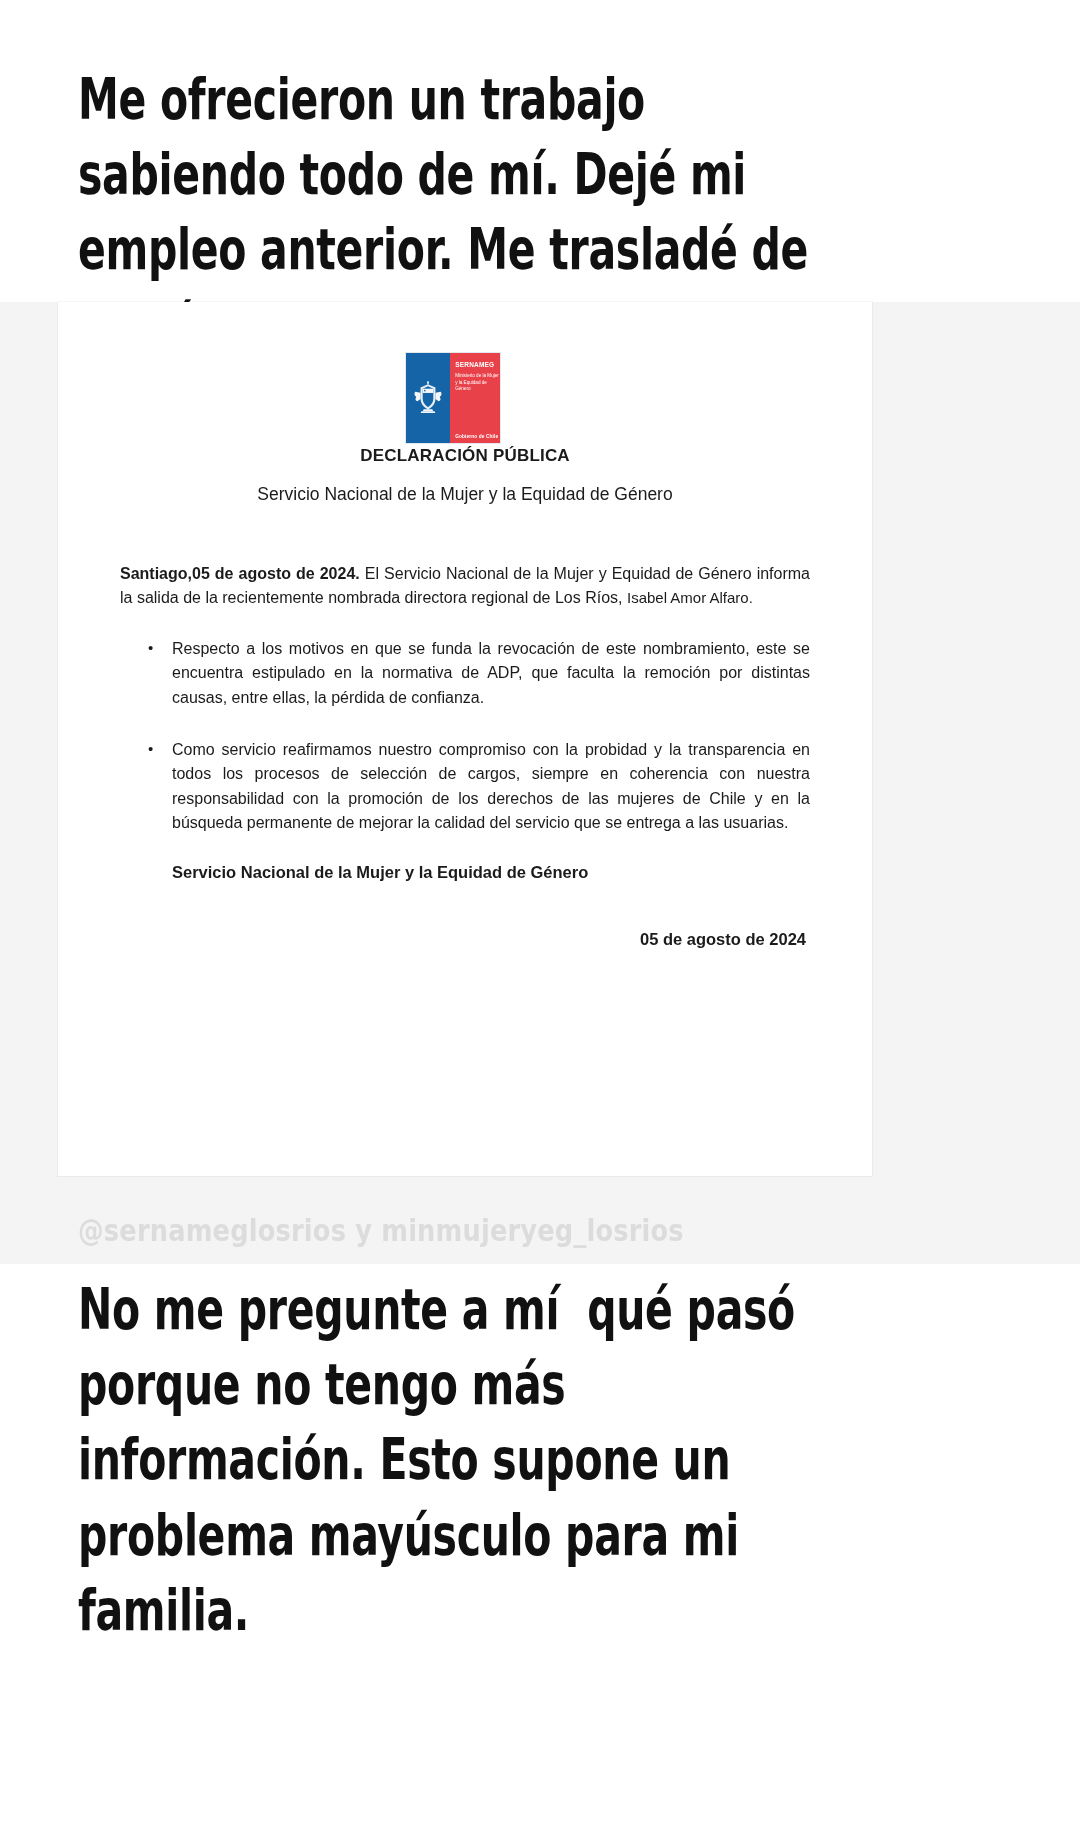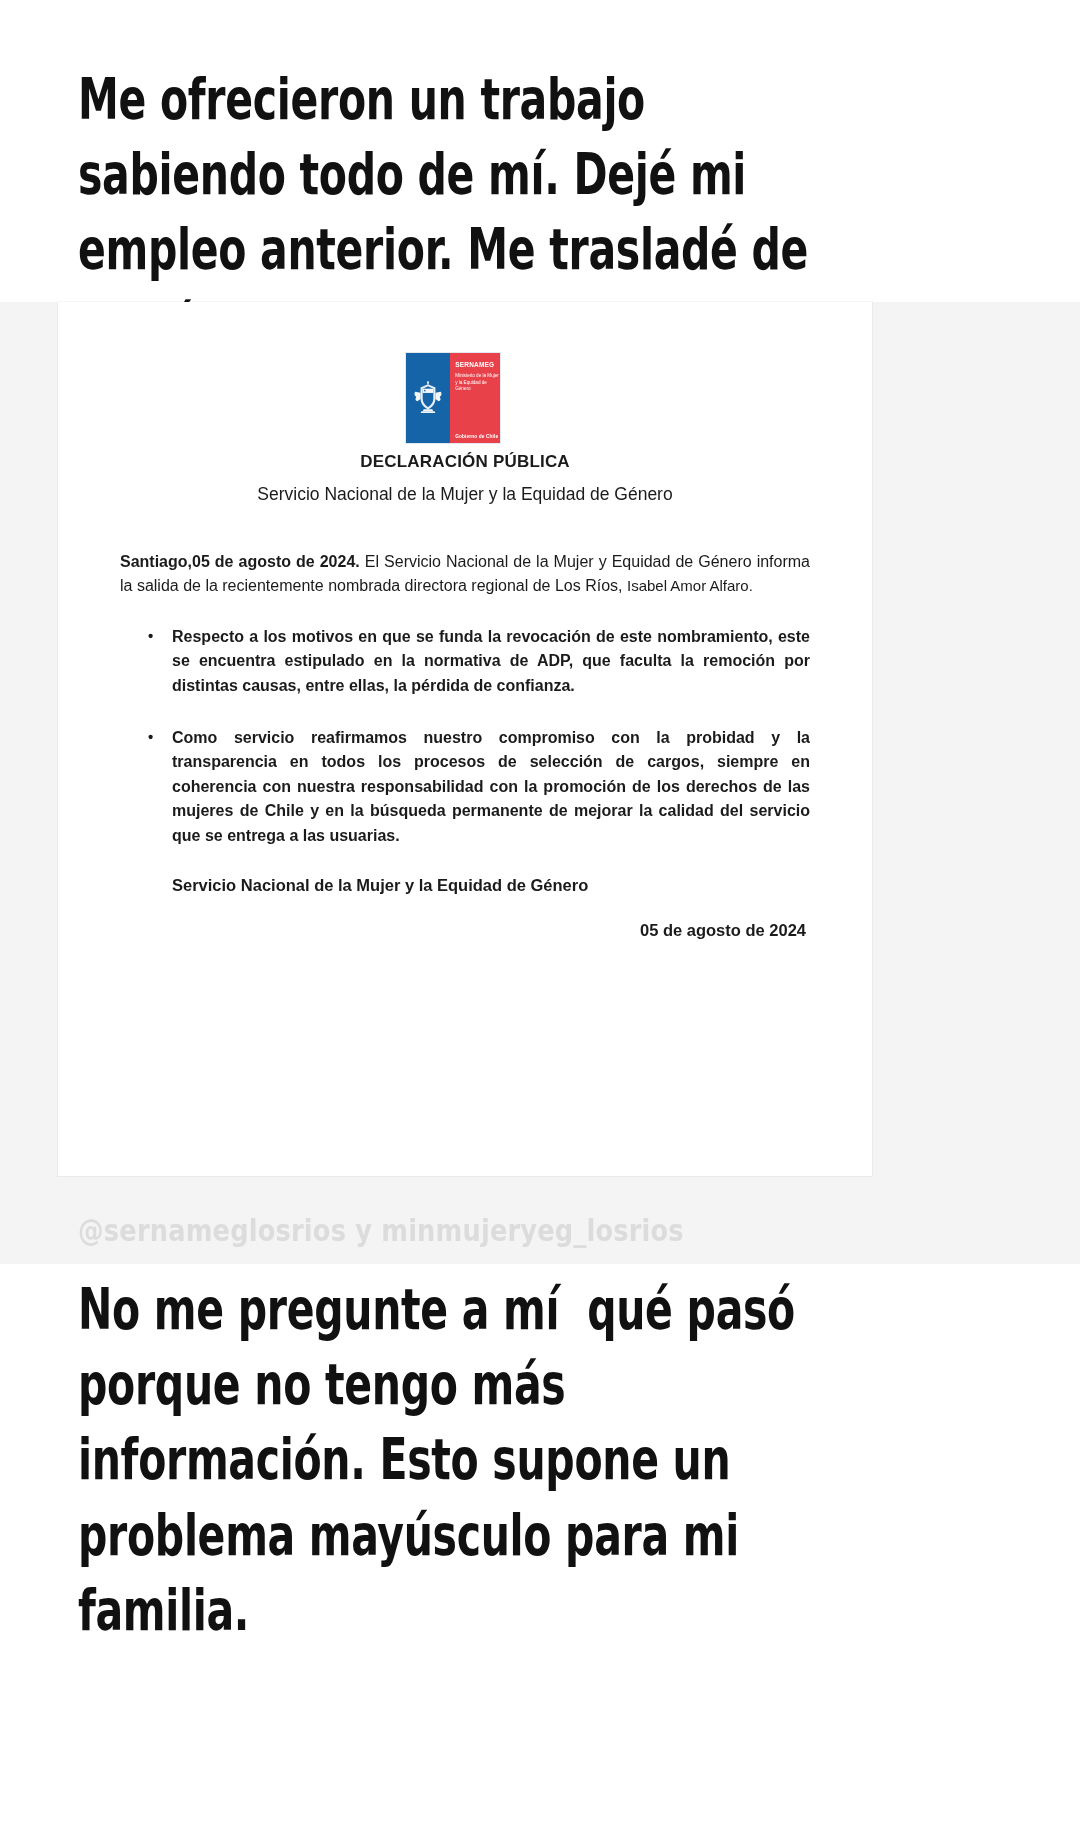"DECLARACIÓN PÚBLICA" .doc-title { top: 150px -> 144px }
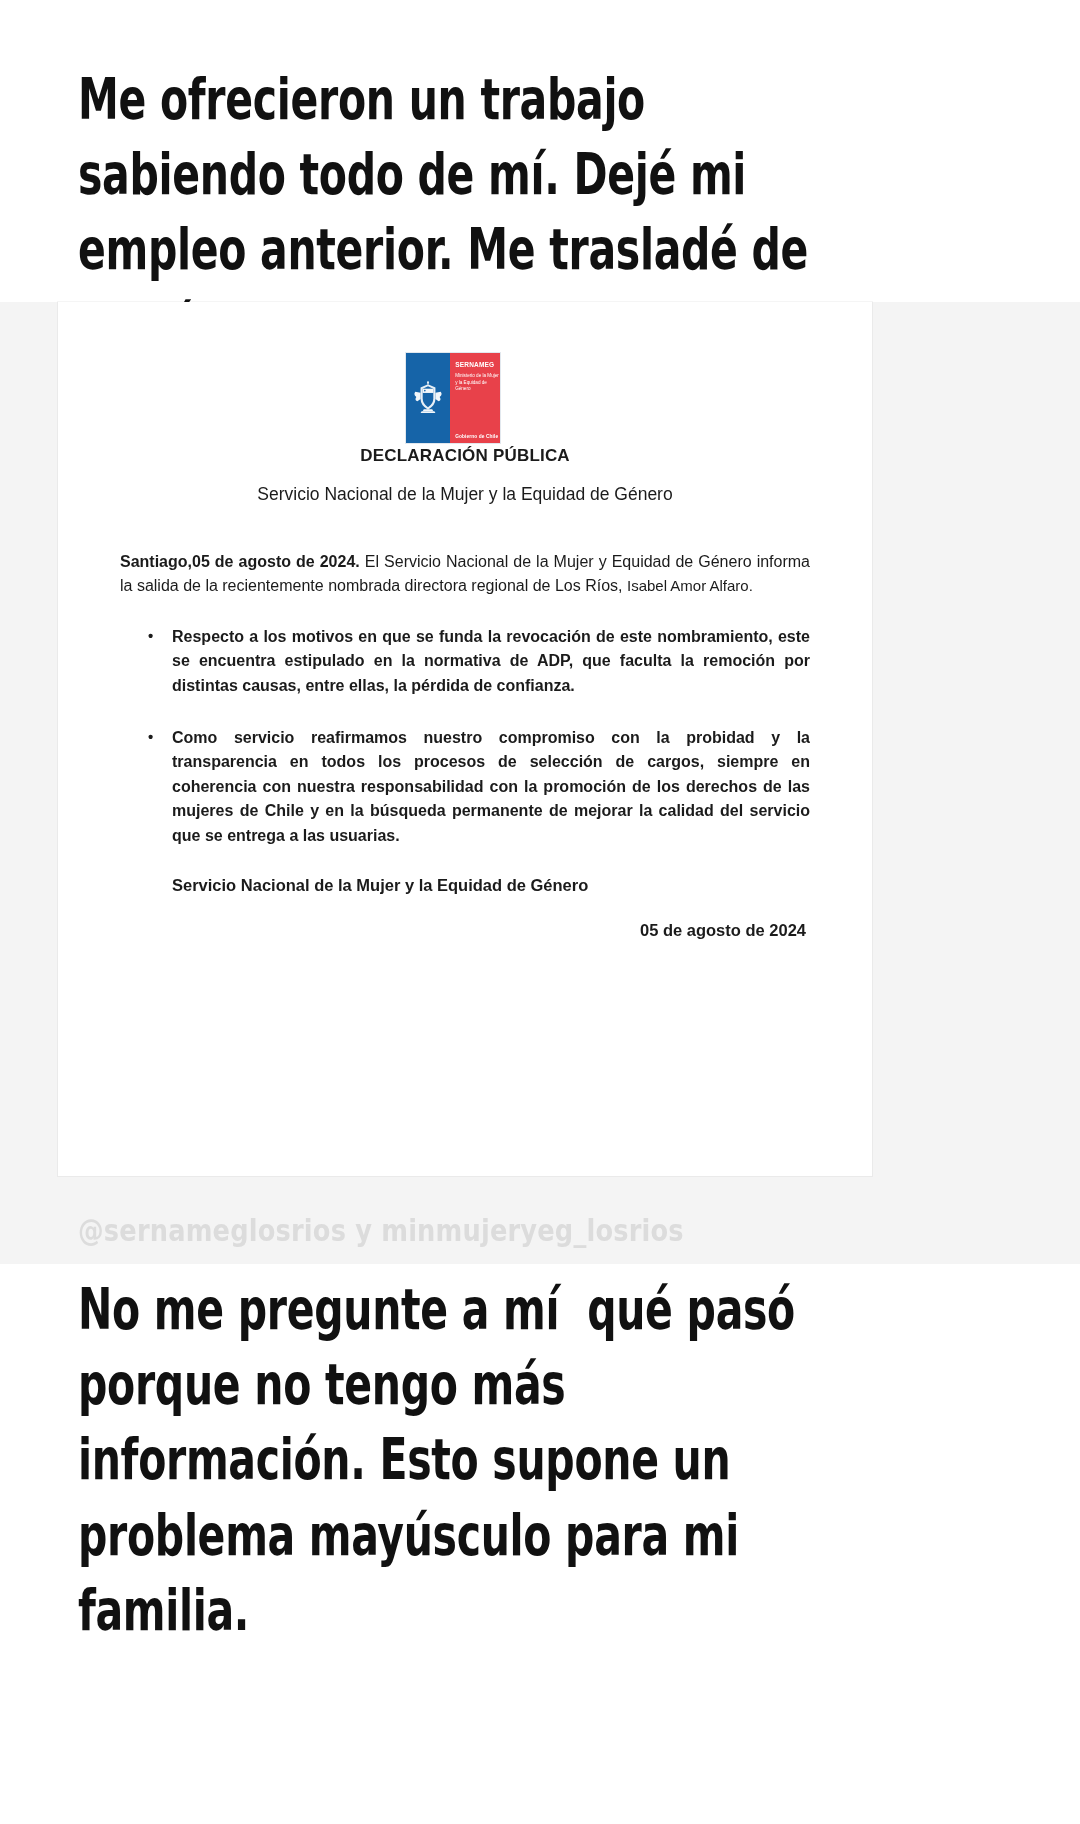"Santiago,05 de agosto de 2024." .doc-body { top: 248px -> 260px }
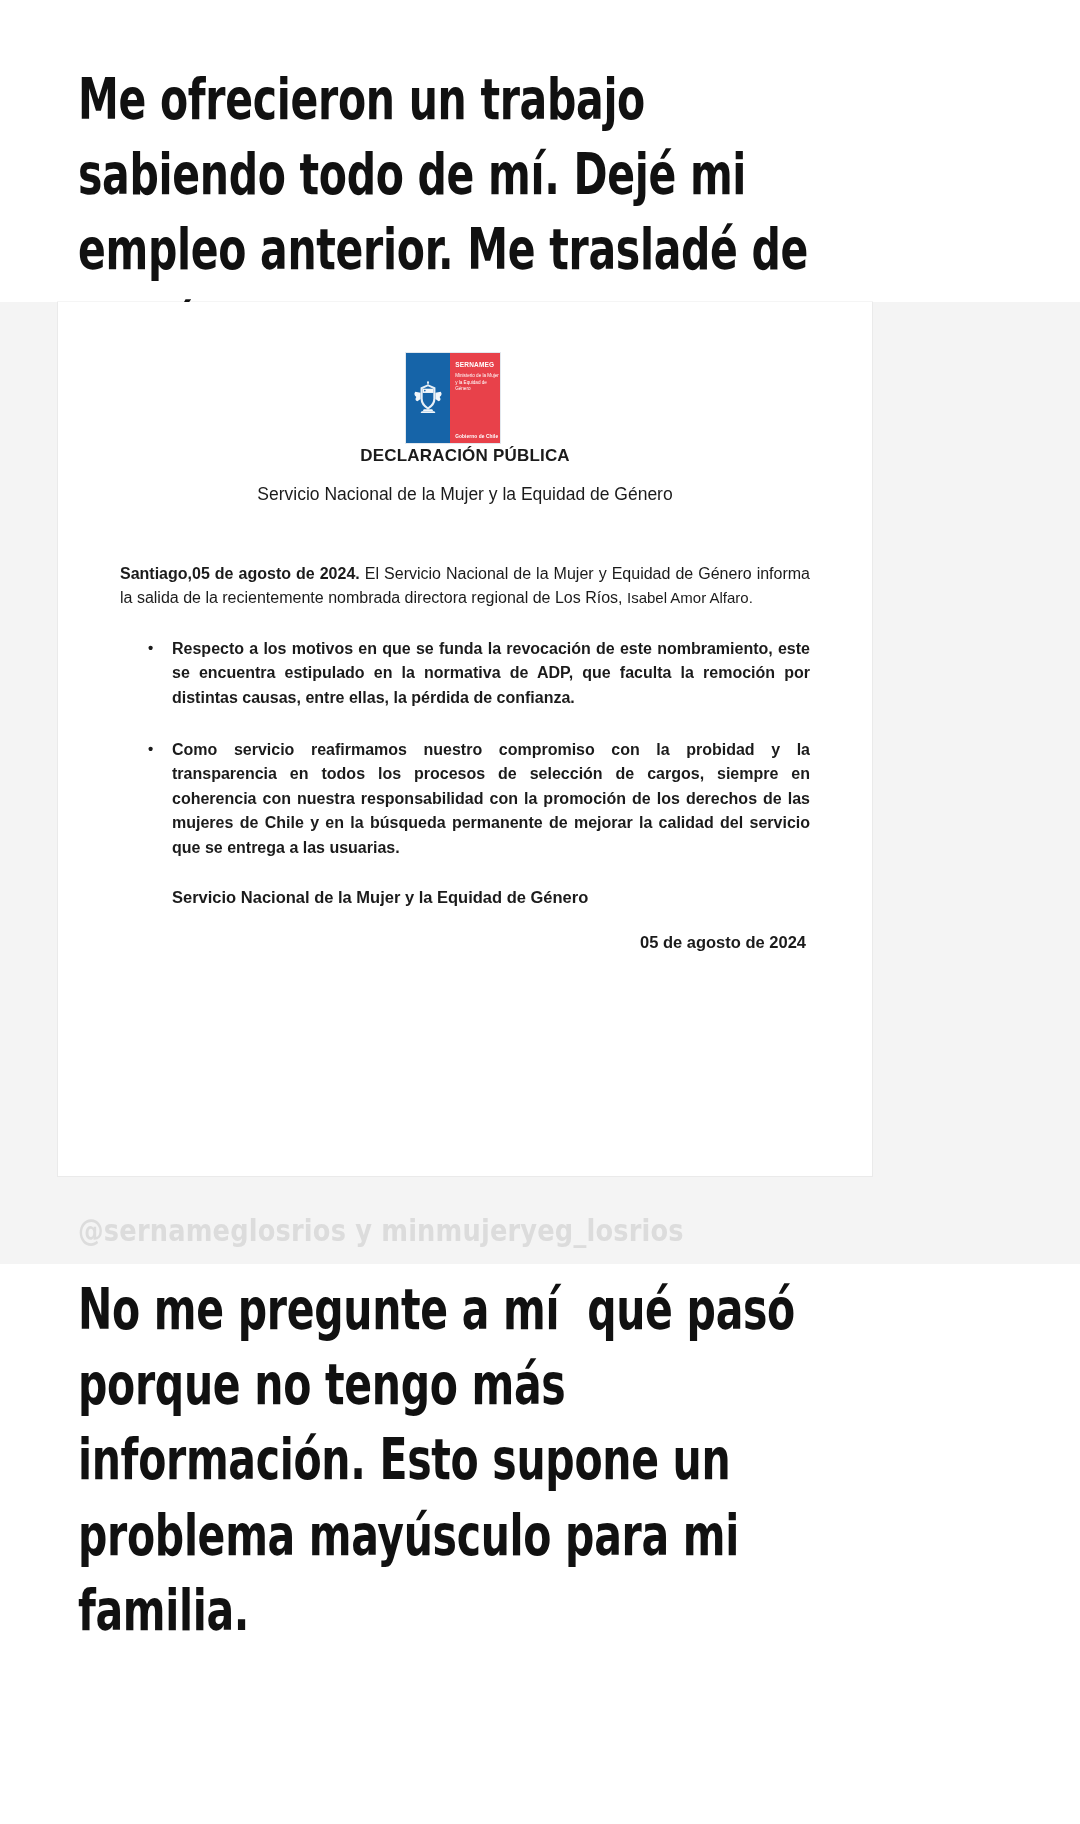"Respecto a los motivos en" .bullets { font-weight: bold -> none }
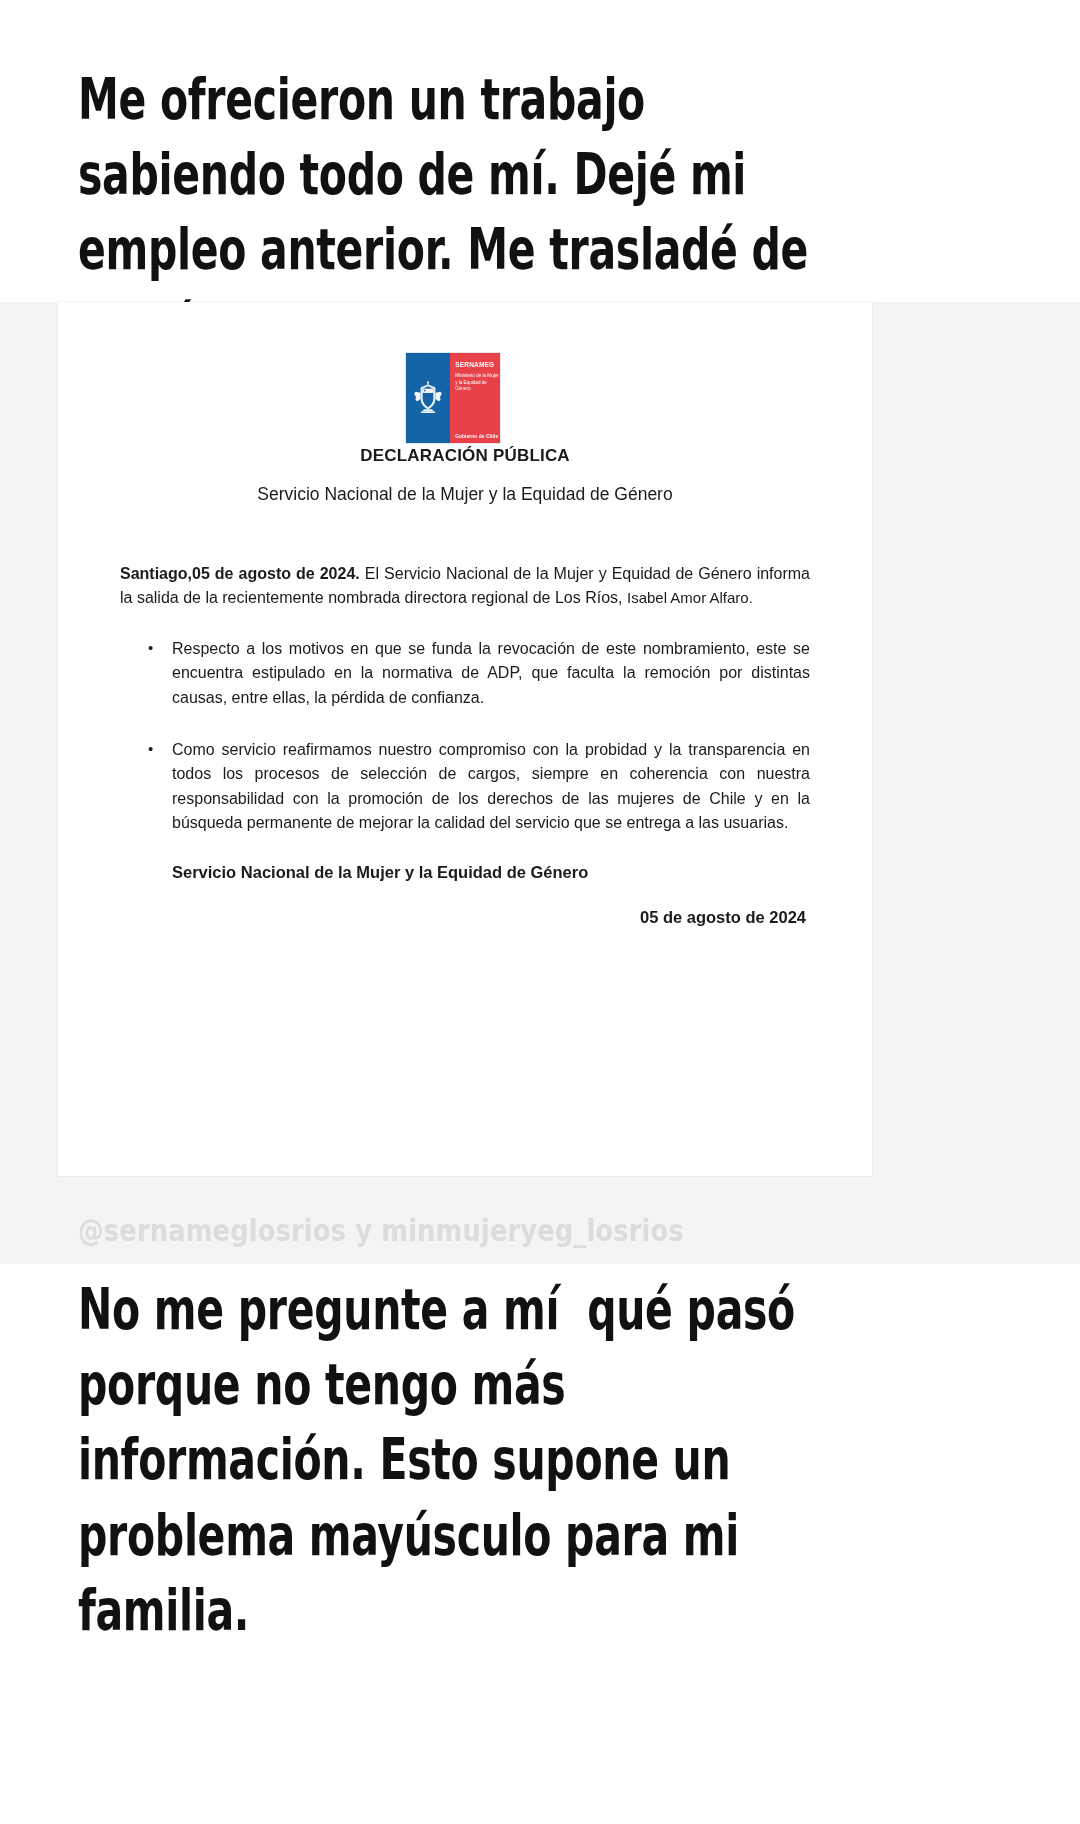"05 de agosto de 2024" .sign-date { margin-top: 26px -> 48px }
